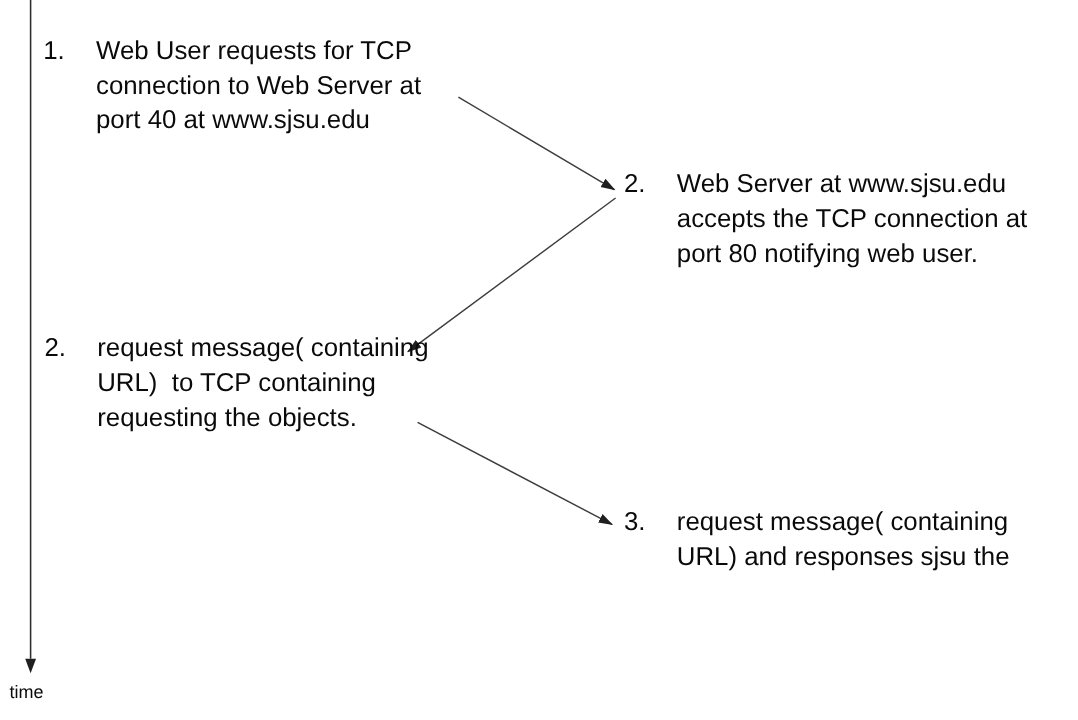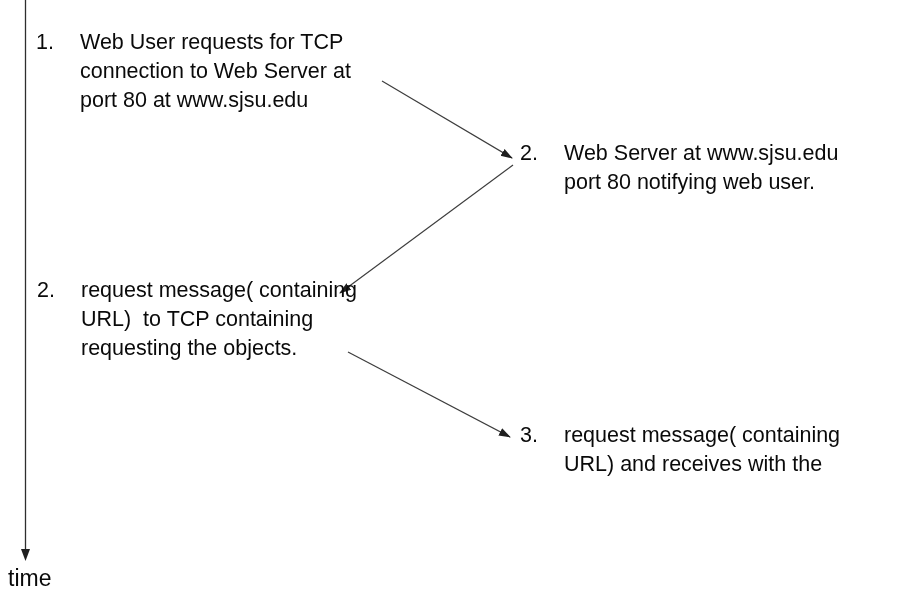"port 80 at www.sjsu.edu" div { text: 80 -> 40 }
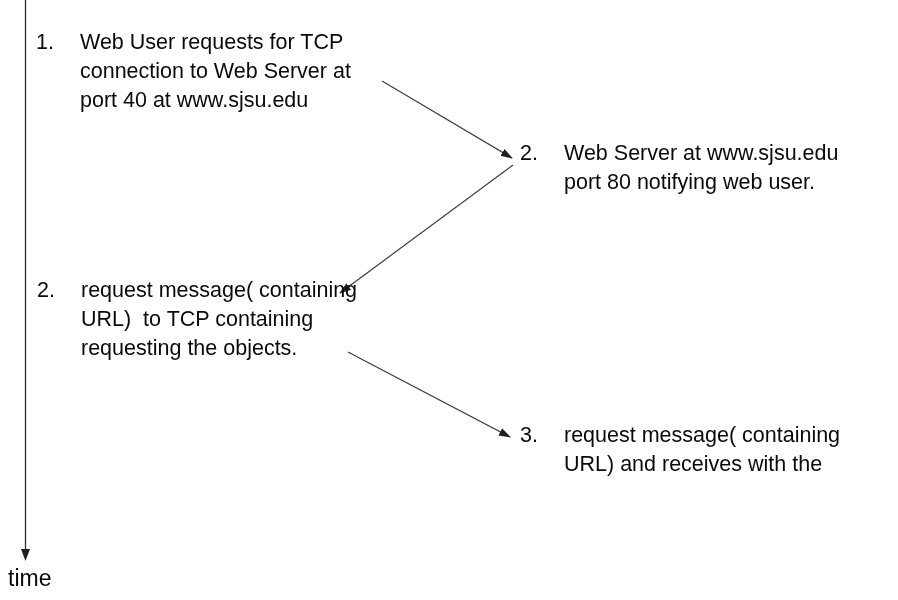"accepts the TCP connection at" div { html: none -> <div>accepts the TCP connection at</div> }
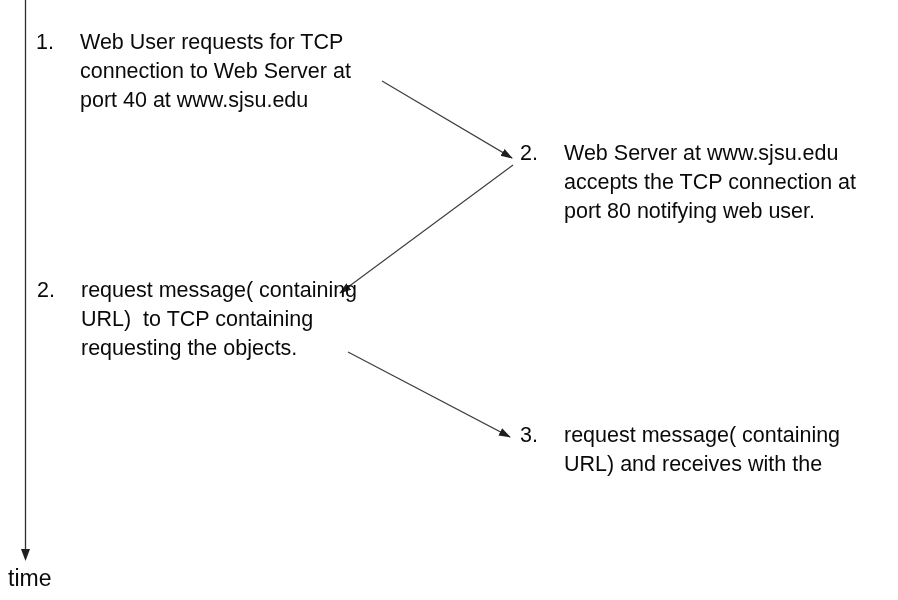"URL) and receives with the" div { text: receives with -> responses sjsu }
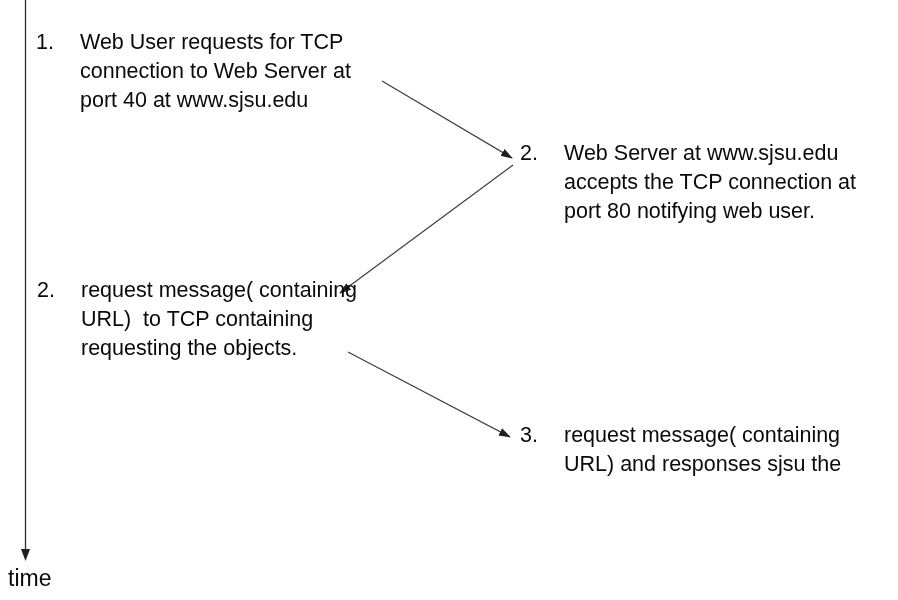"time" #time-label { font-size: 23px -> 15px }
